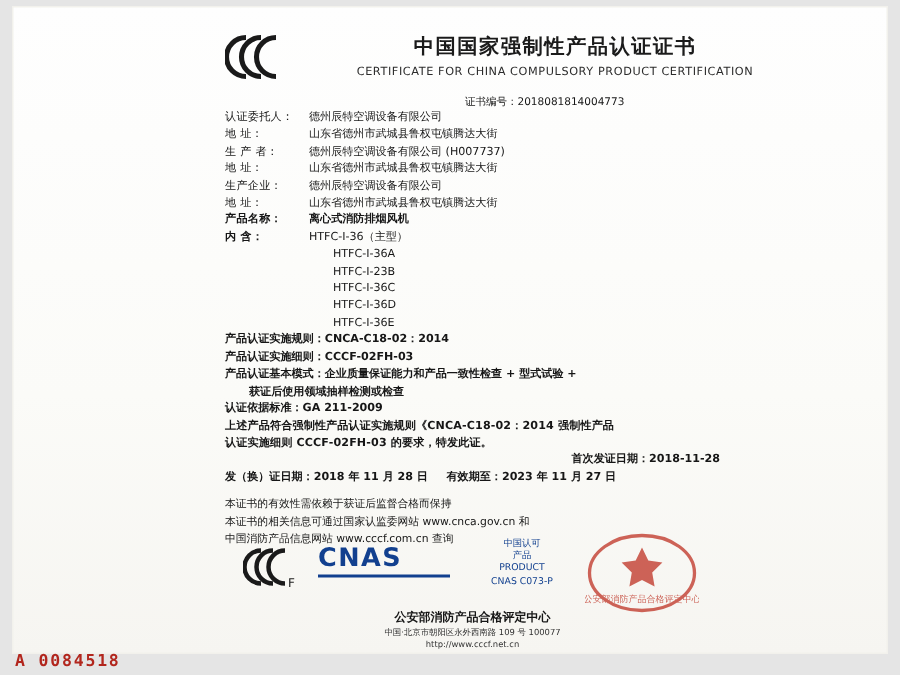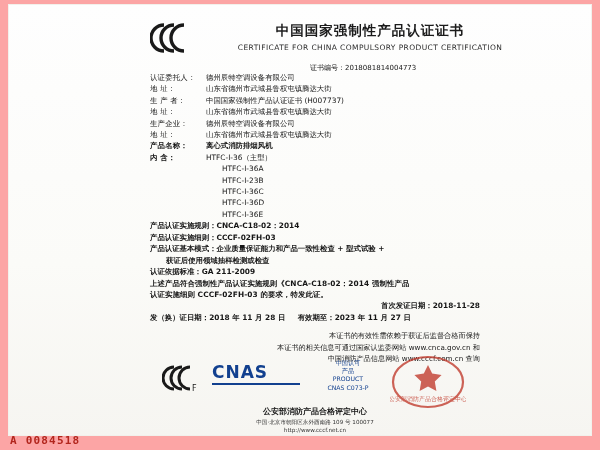"中国国家强制性产品认证证书" .page { background: #fca5a5 -> #e5e5e5 }
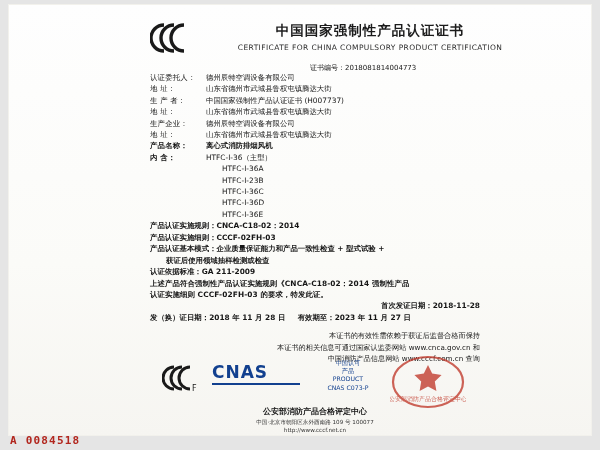"中国国家强制性产品认证证书 (H007737)" span.val { text: 中国国家强制性产品认证证书 -> 德州辰特空调设备有限公司 }
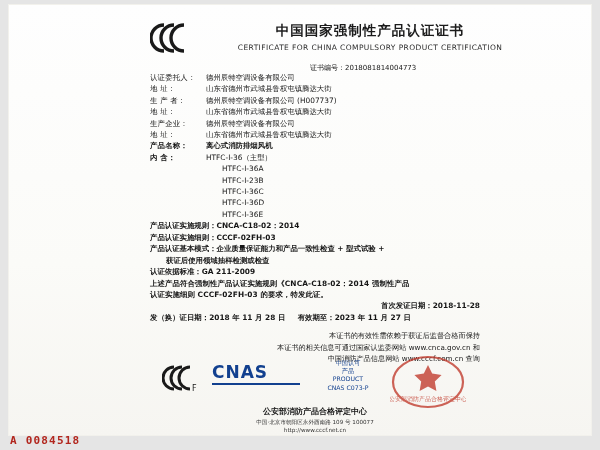"本证书的有效性需依赖于获证后监督合格而保持" .footer-text { text-align: right -> left }
